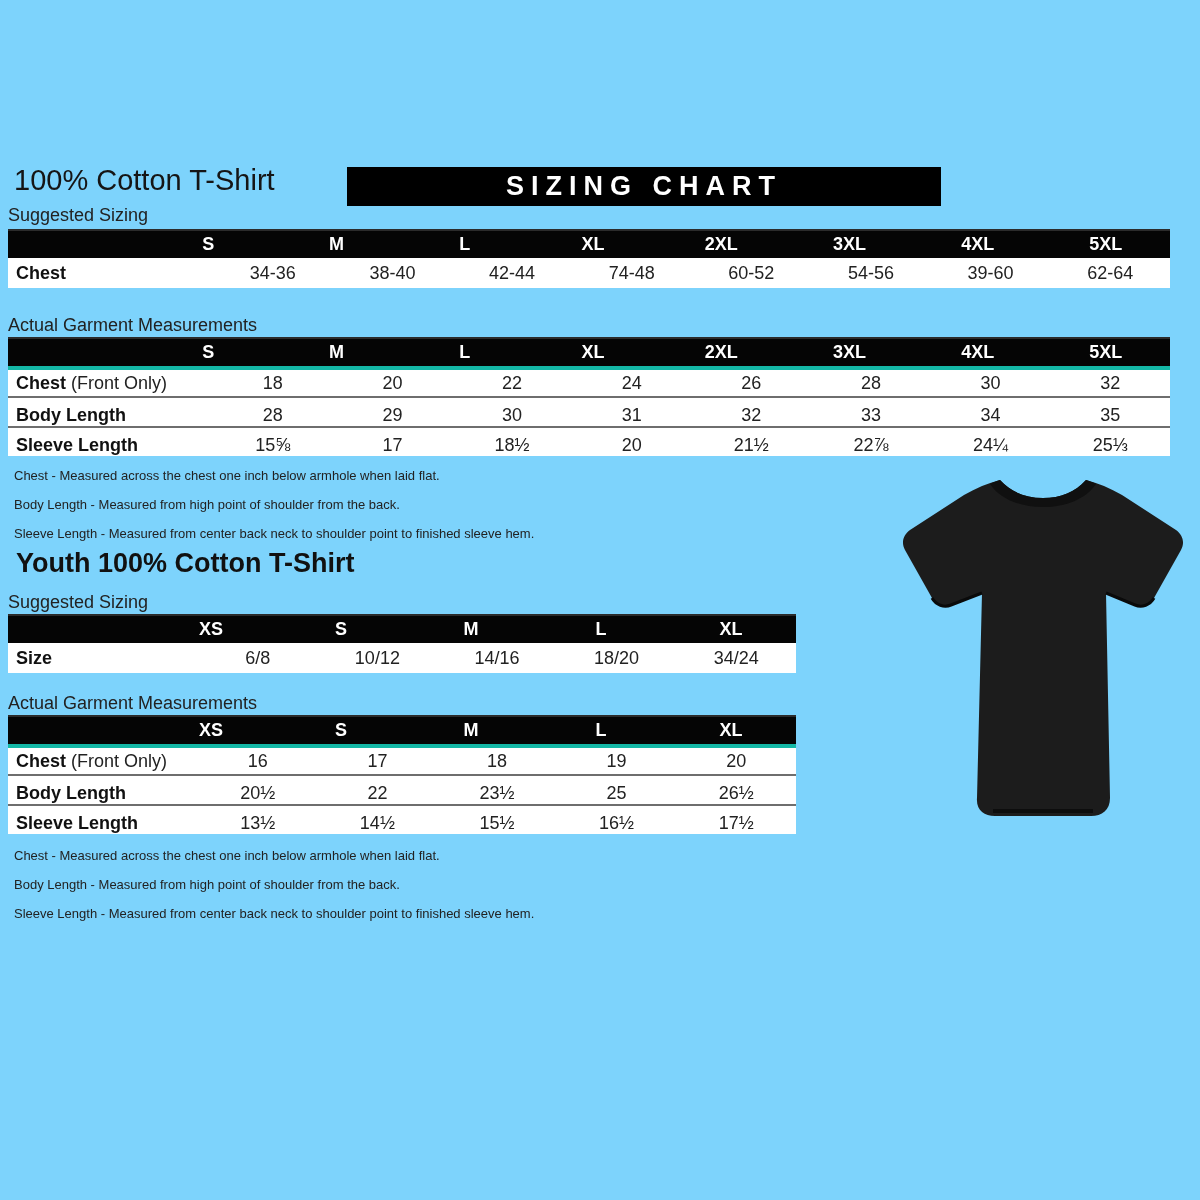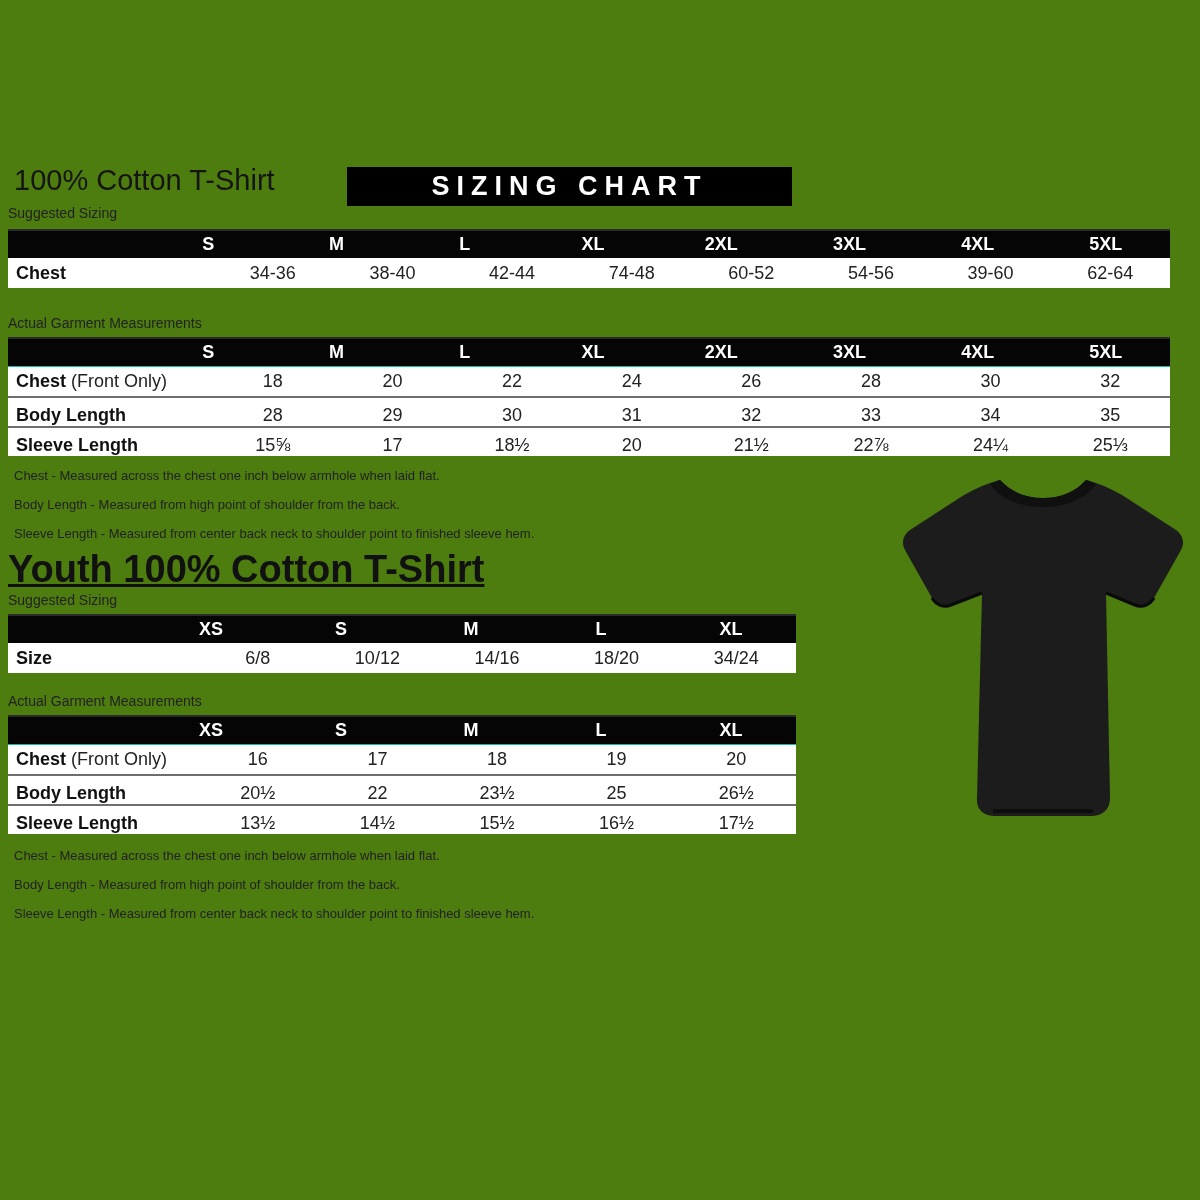"100% Cotton T-Shirt" #canvas { background: #4d7c0f -> #7dd3fc }
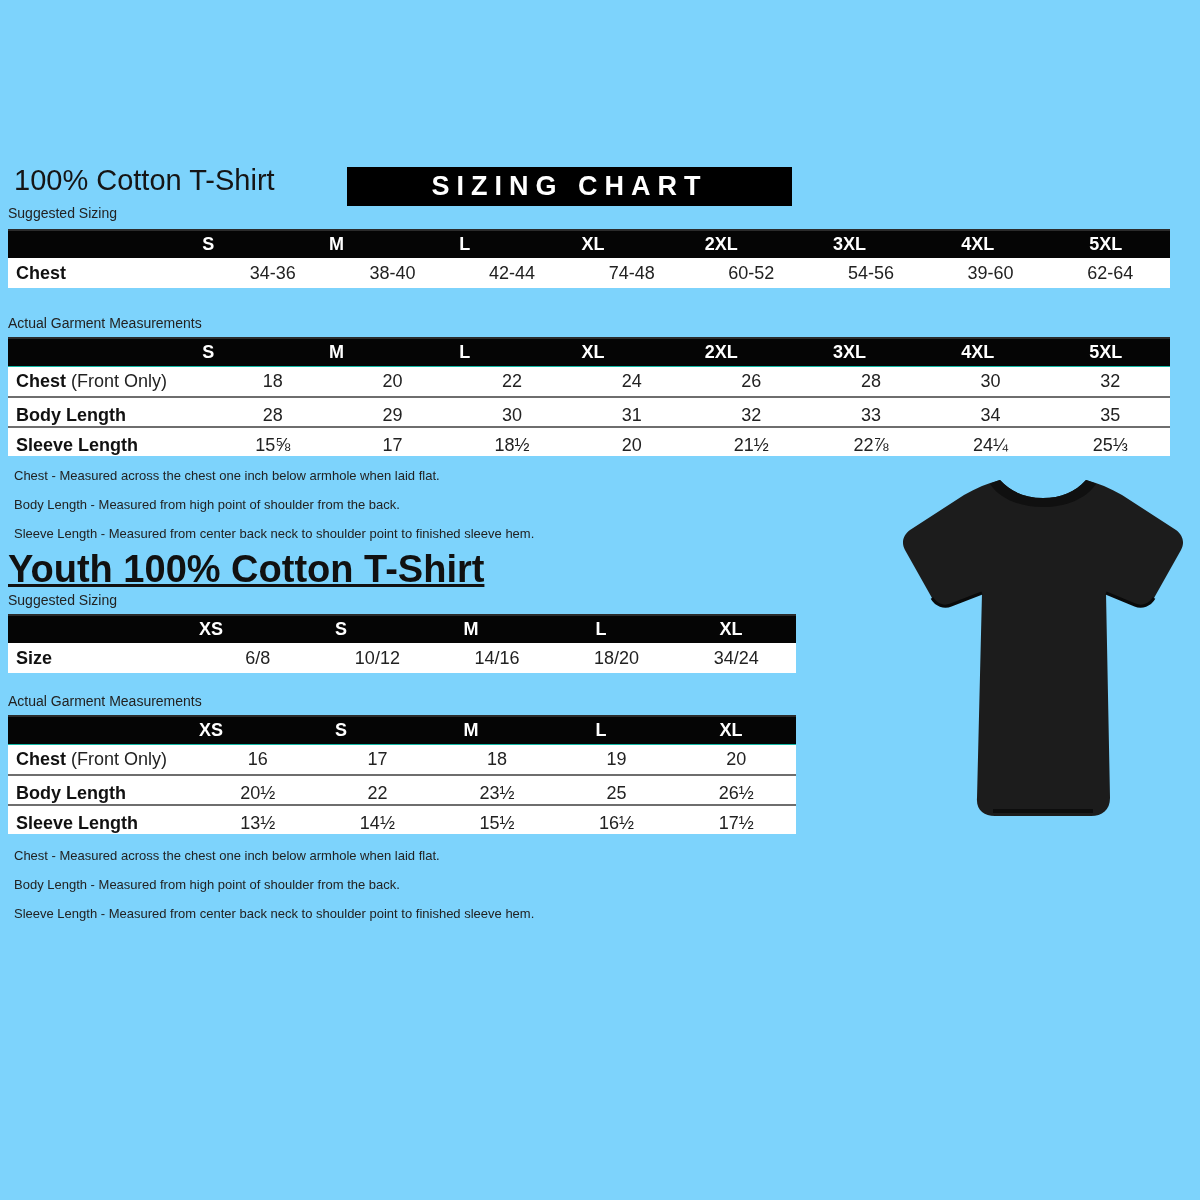"SIZING CHART" .banner { width: 445px -> 594px }
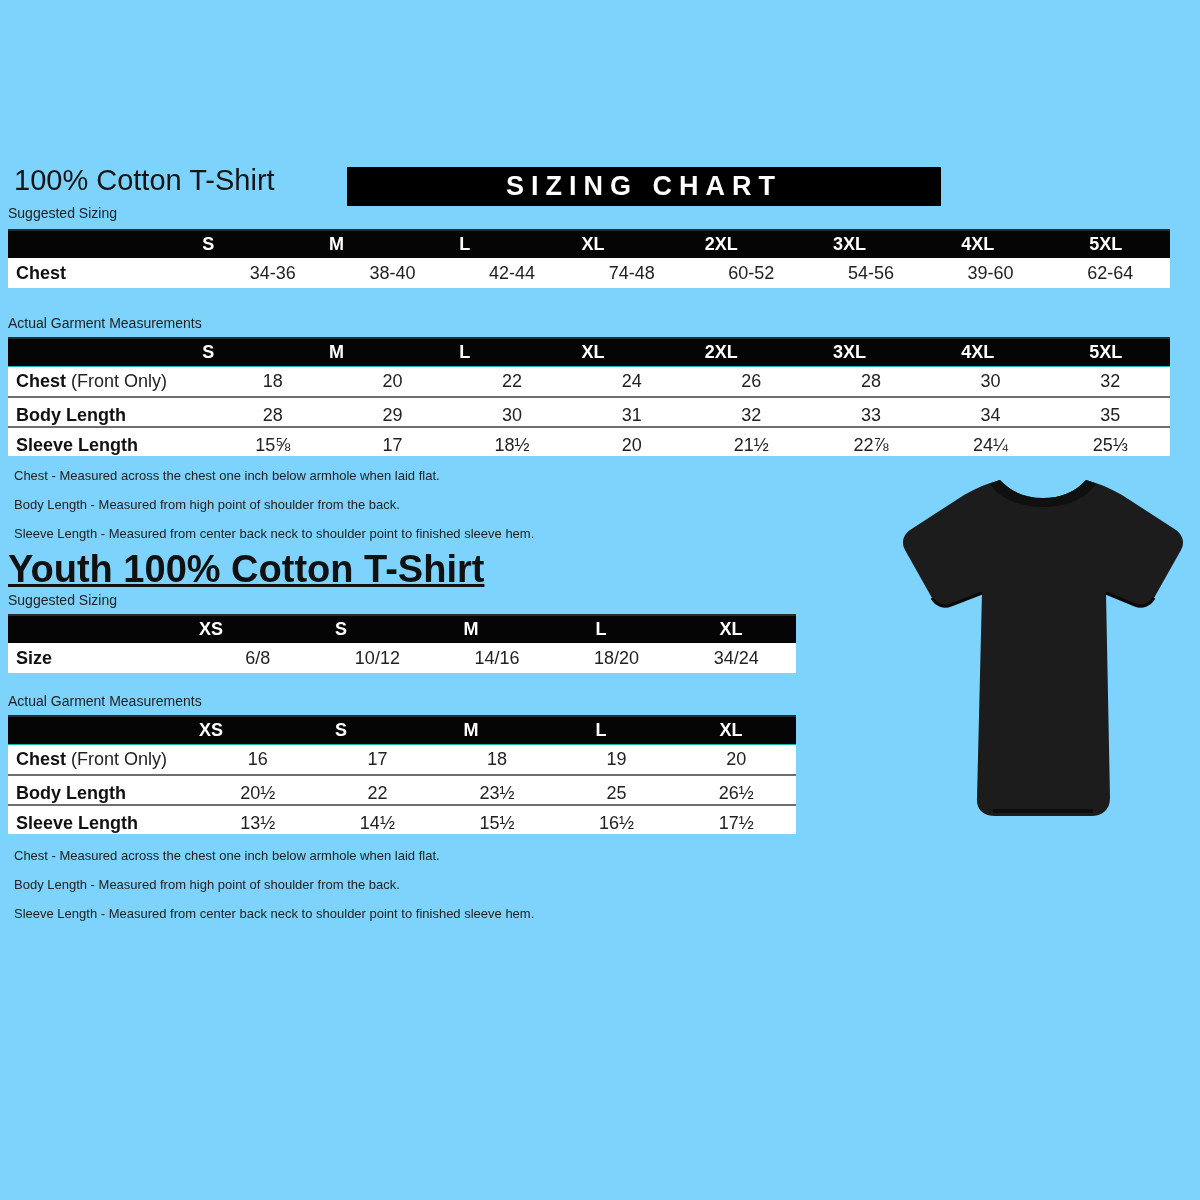"Suggested Sizing" .sec-label { font-size: 14px -> 18px }
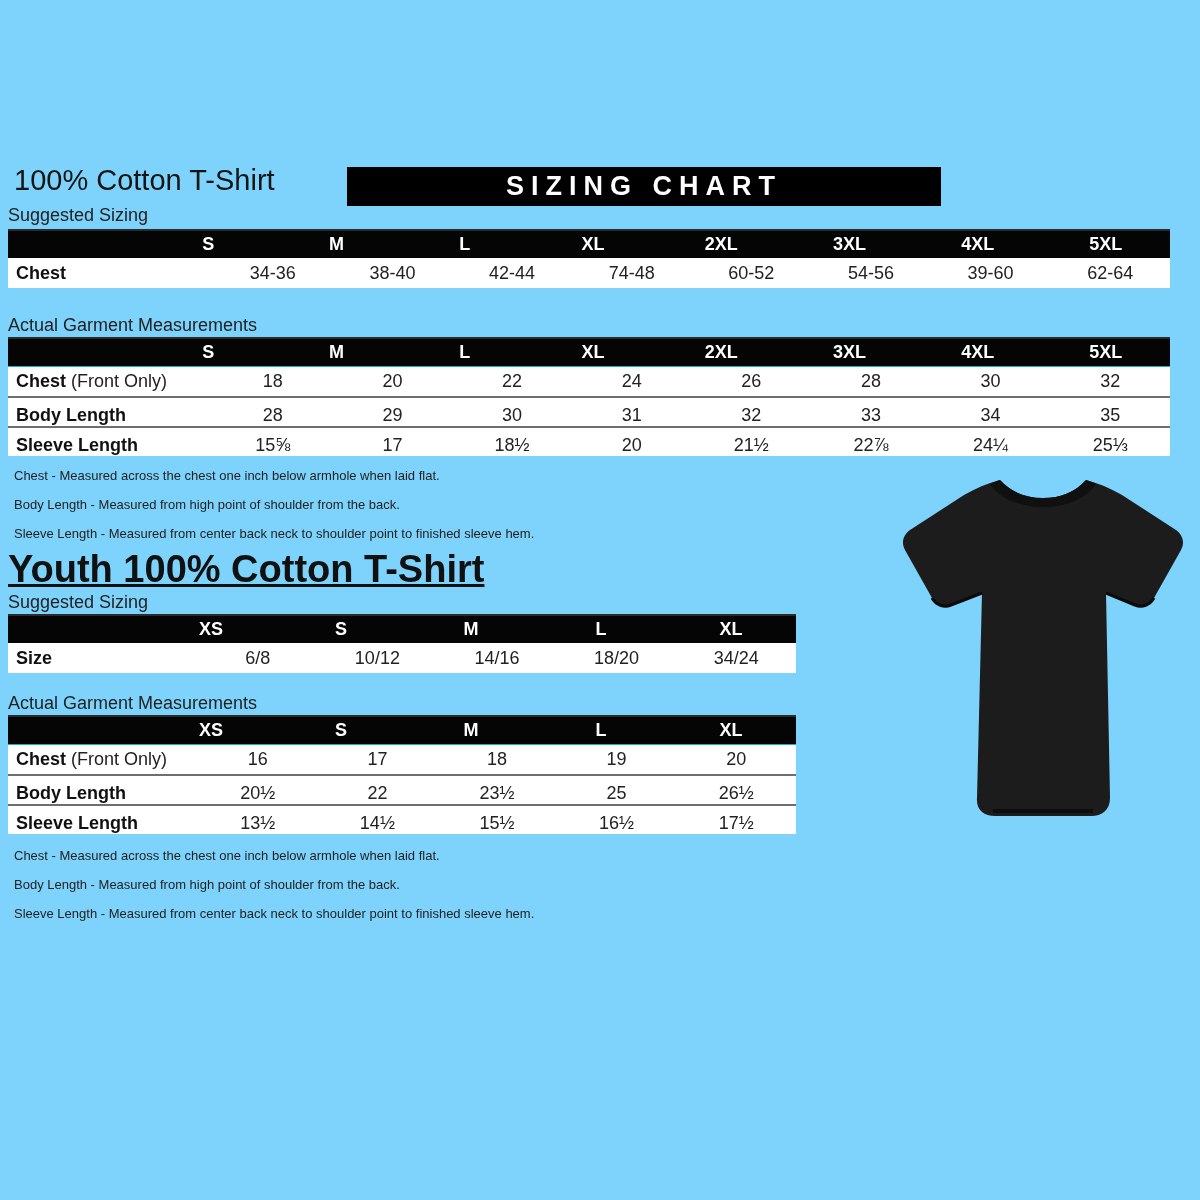"Chest (Front Only)" .gapline { border-top: 1px solid #14b8a6 -> 4px solid #14b8a6 }
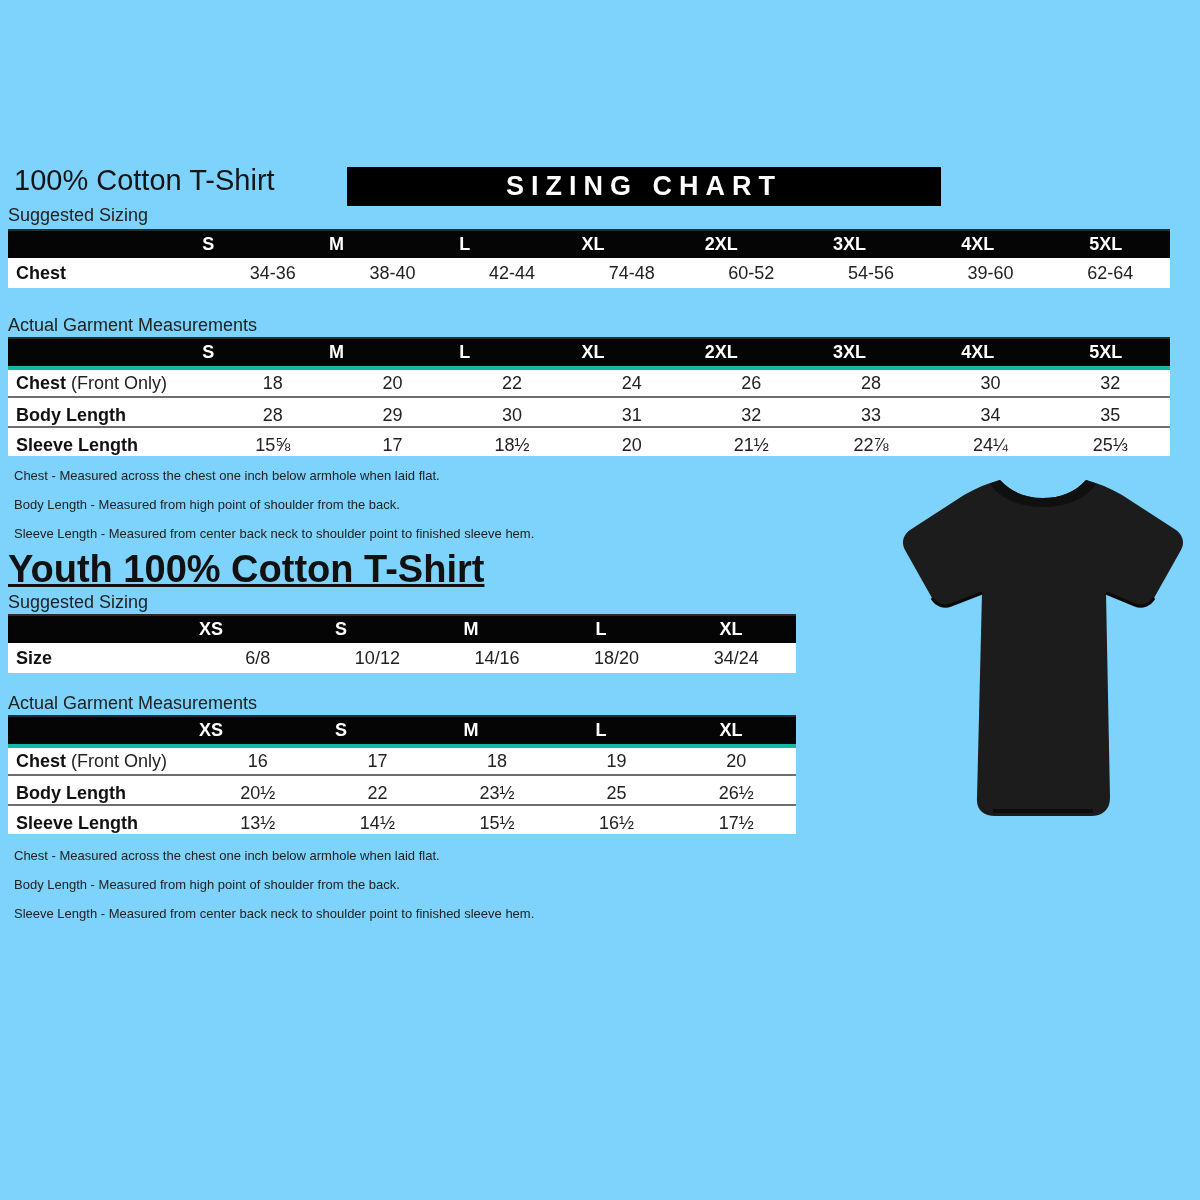"Youth 100% Cotton T-Shirt" .youth-title { font-size: 38px -> 27px; left: 8px -> 16px; text-decoration: underline -> none }
